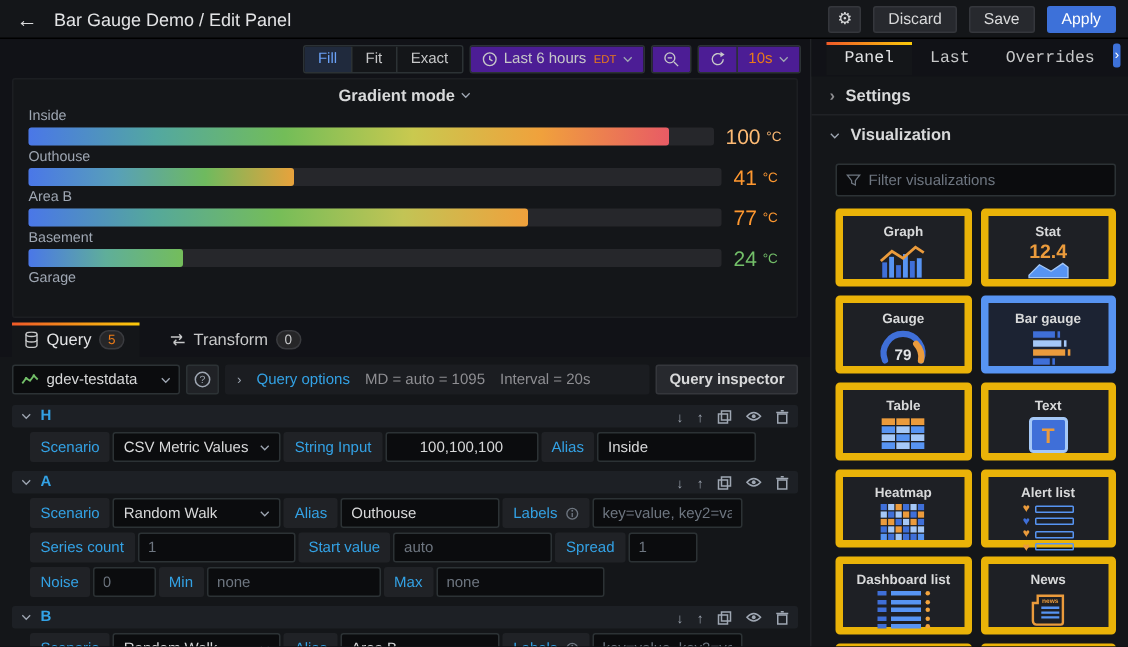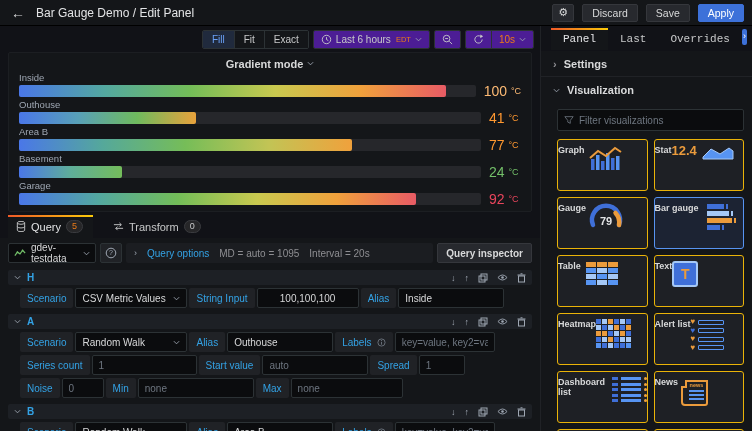"Graph" .card { align-items: flex-start -> center; border: 1px solid #eab308 -> 5px solid #eab308; flex-direction: row -> column }
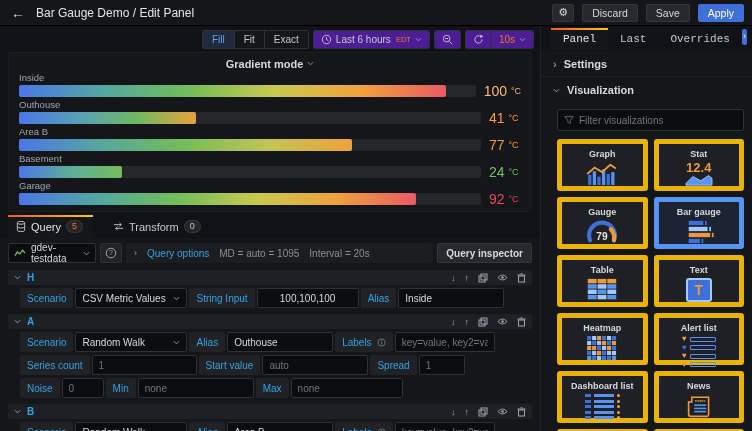"92 °C" div.gauge-line { html: <div> <div> <div></div> </div> <span><span>92</span> <span>°C</span></span> </div> -> none }
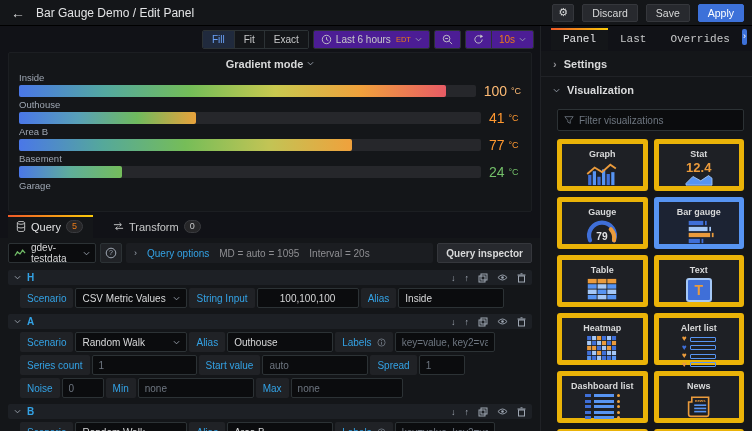"gdev-testdata" .ds-picker { width: 88px -> 112px }
